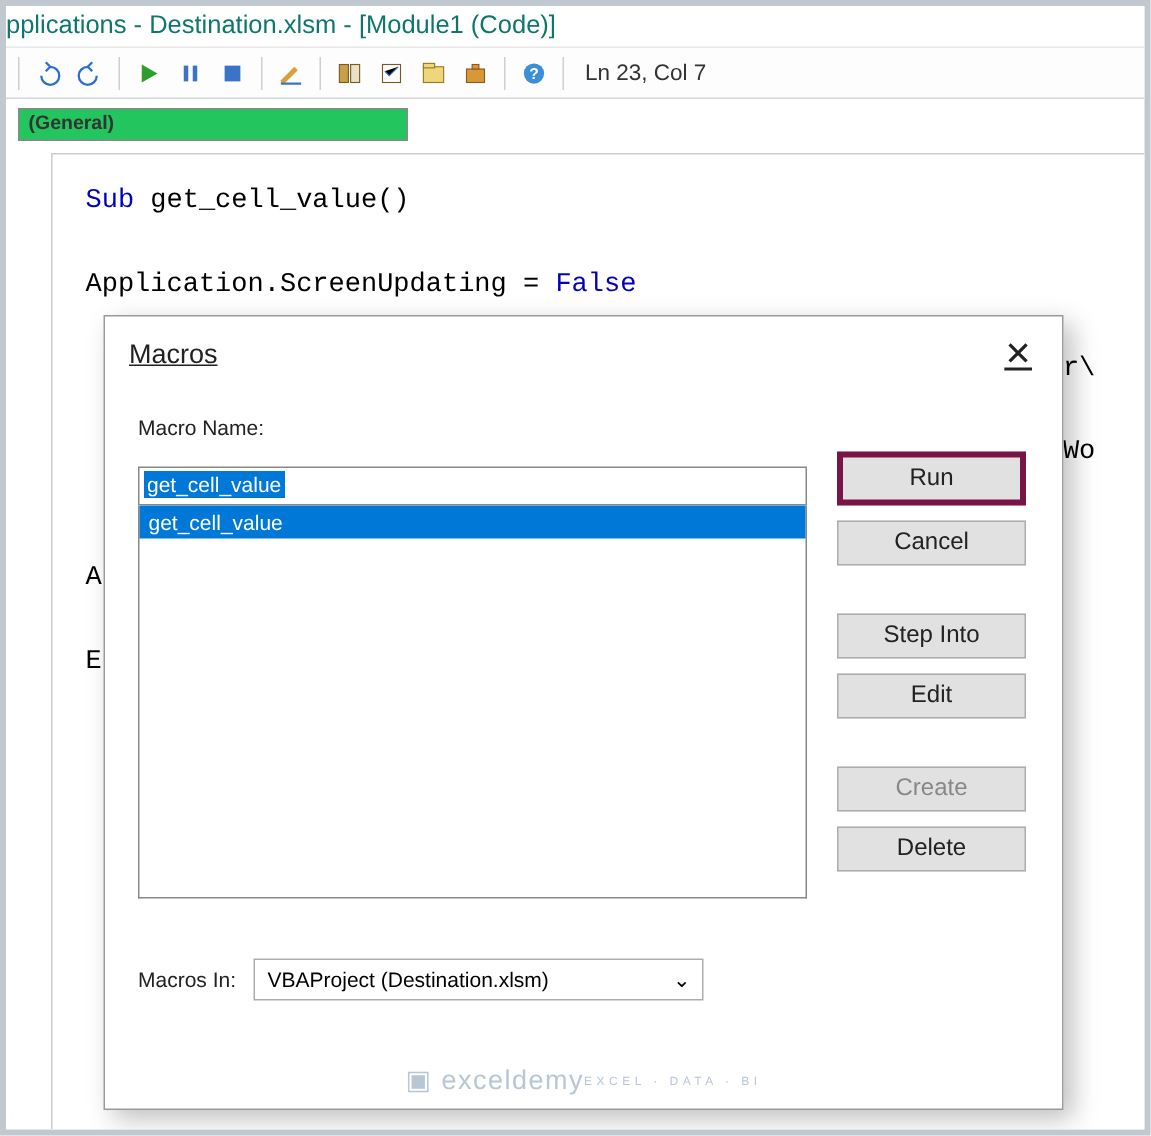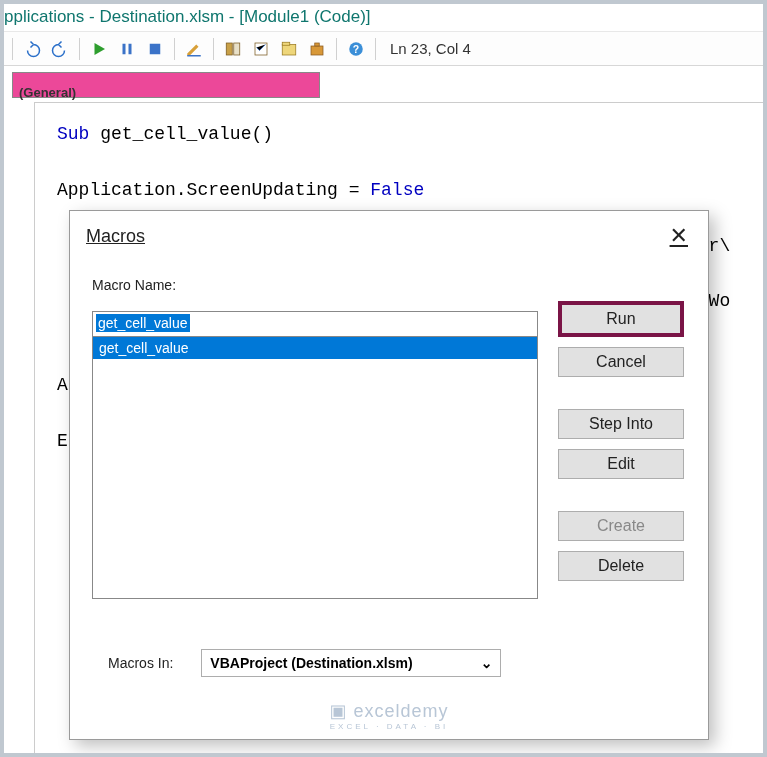"Ln 23, Col 4" span.ln-col { text: 4 -> 7 }
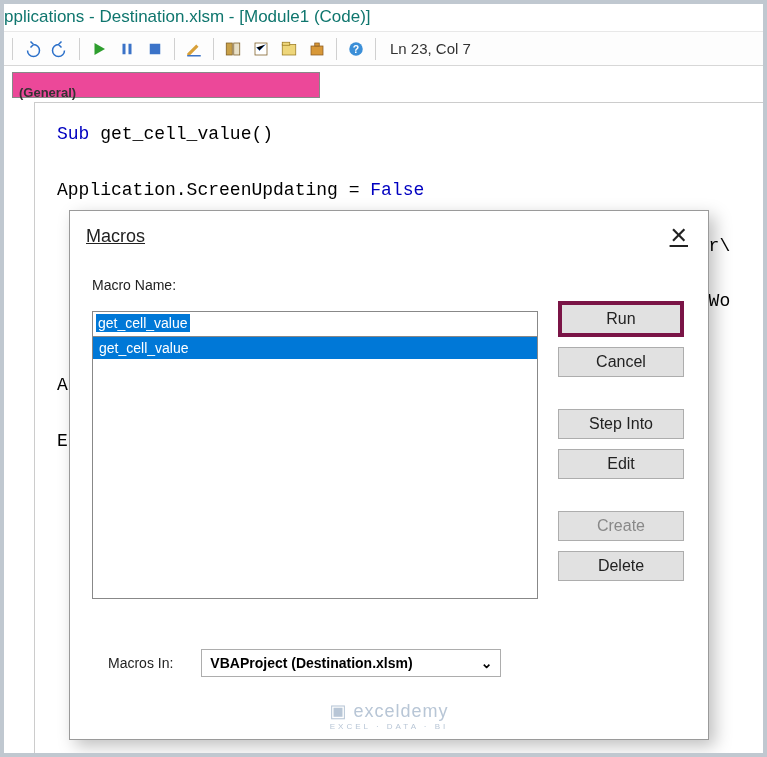"(General)" .object-dd { background: #ec4899 -> #22c55e; padding: 12px 6px -> 1px 6px; width: 308px -> 260px }
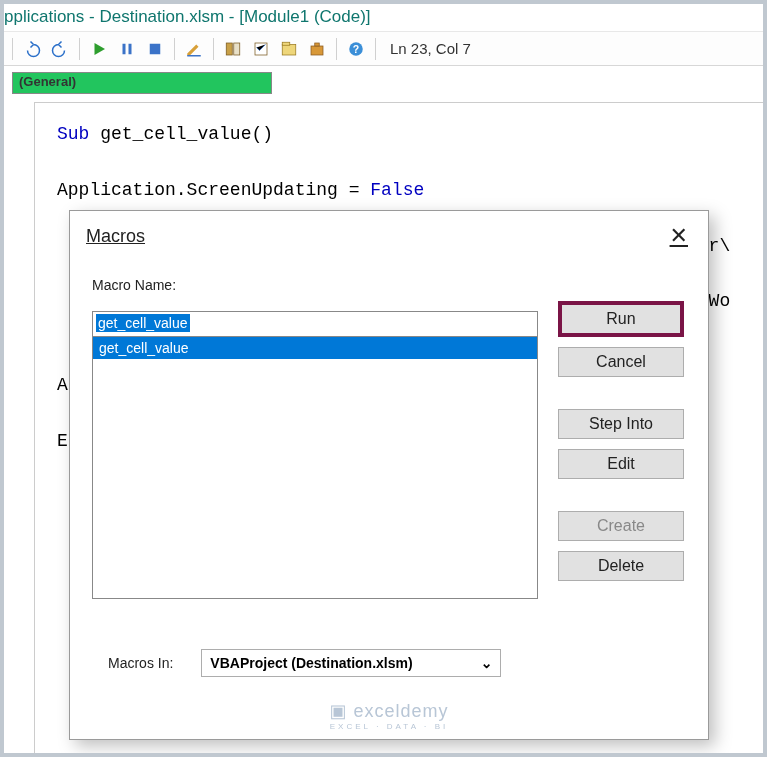"Macros In:" span.lbl { margin: 16px -> 0 }
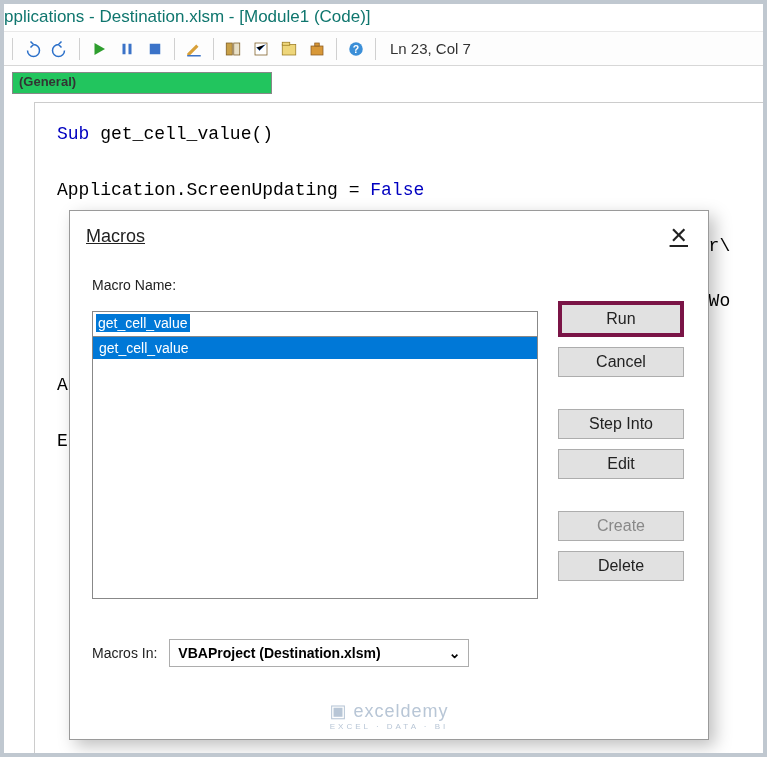"VBAProject (Destination.xlsm)" .macros-in-dd { font-weight: bold -> none }
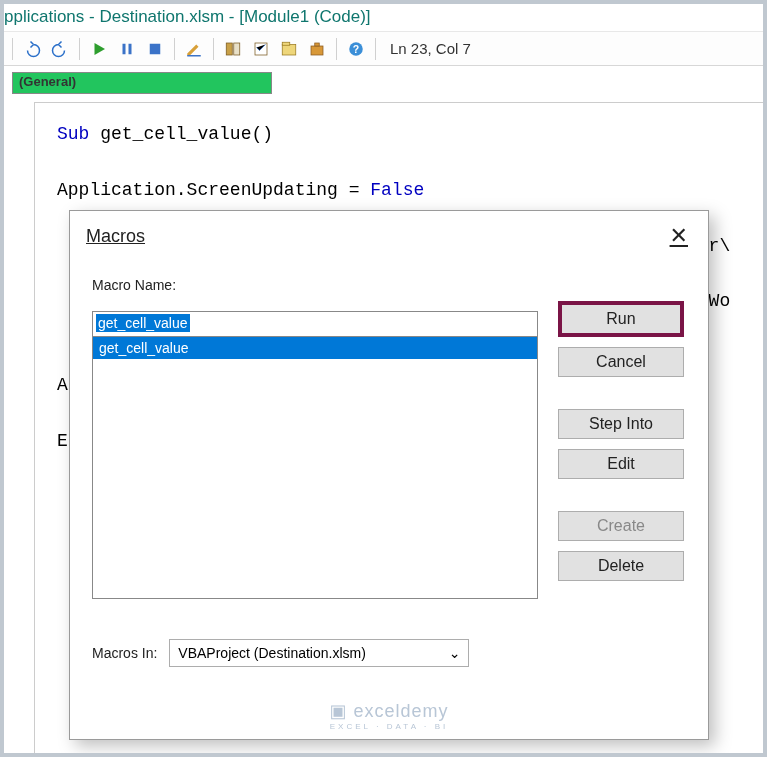"▣ exceldemy" .watermark { flex-direction: column -> none }
